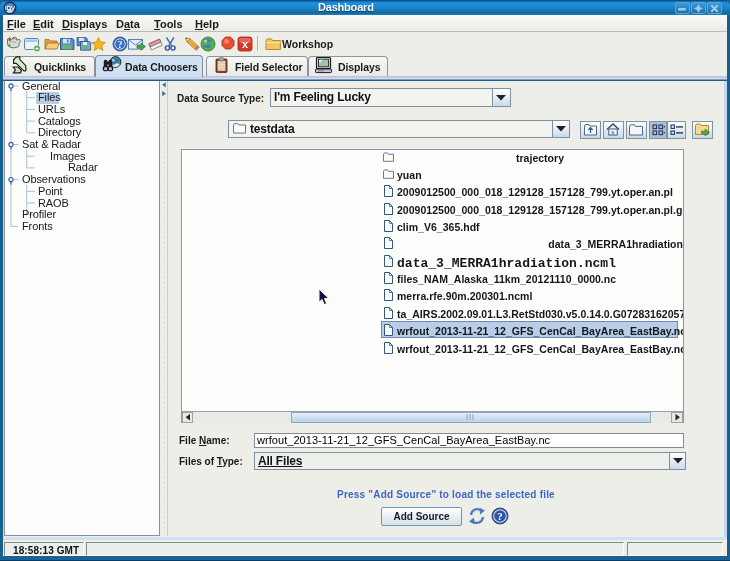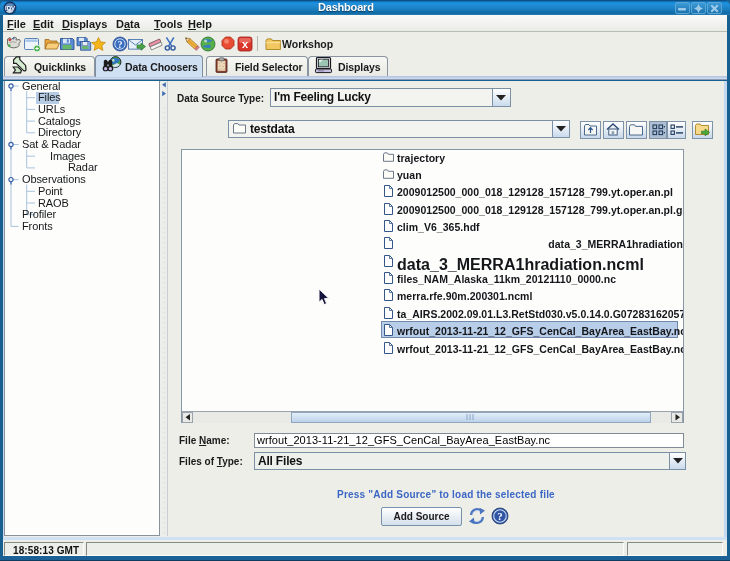"Help" div.ab { left: 188px -> 195px }
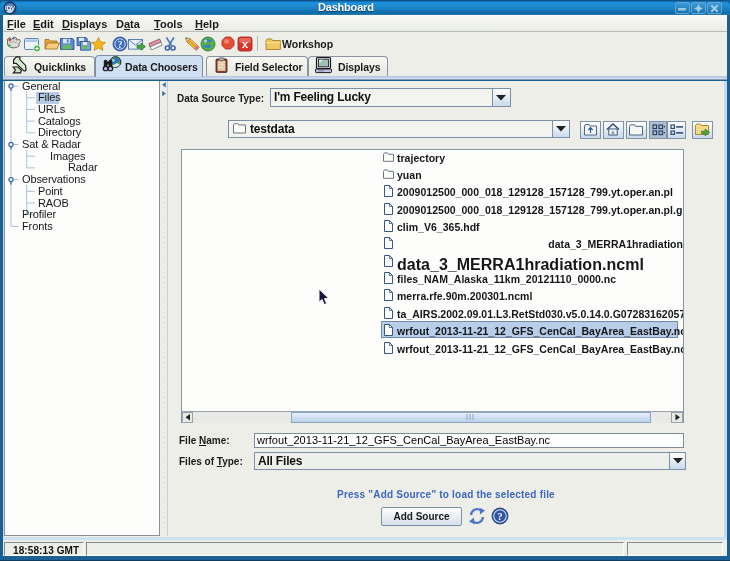"trajectory" div.ab { text-align: none -> center }
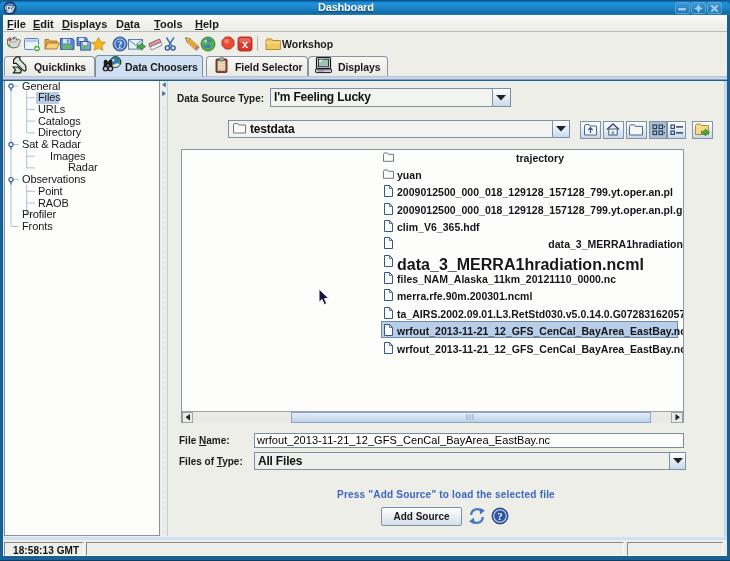"data_3_MERRA1hradiation.ncml" div.ab { font-family: none -> Liberation Mono, monospace; font-size: 16px -> 13px }
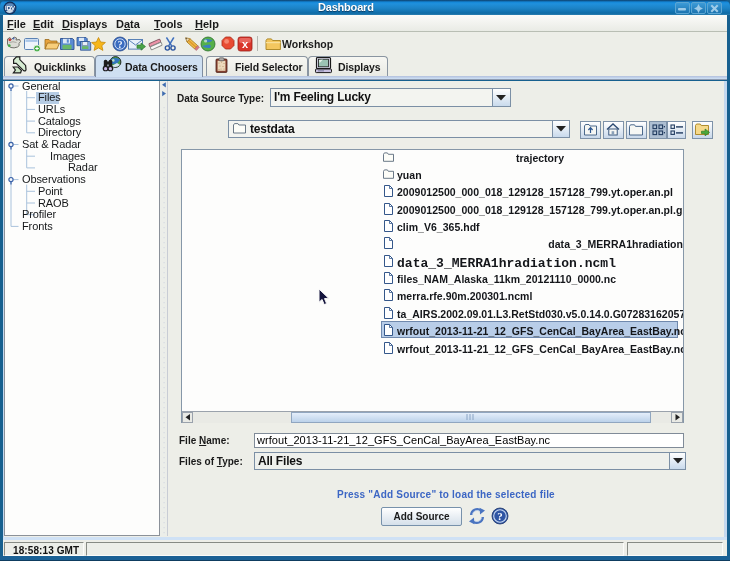"All Files" div.ab { text-decoration: none -> underline }
